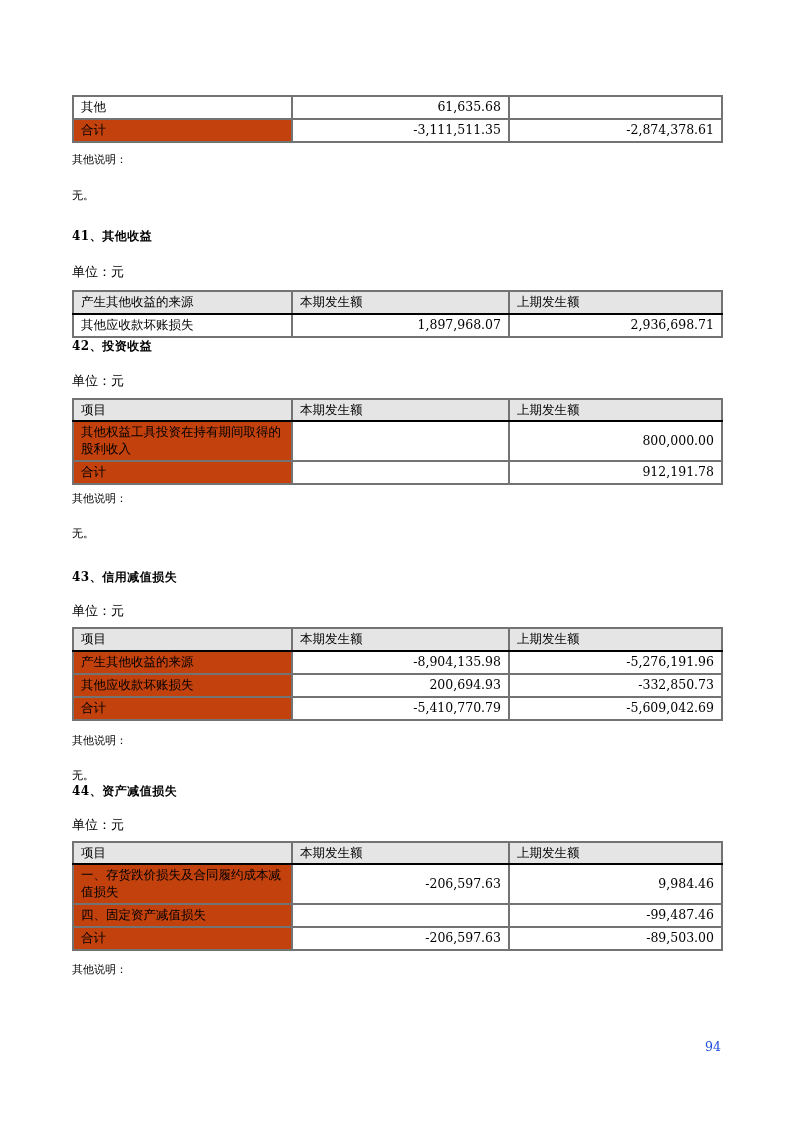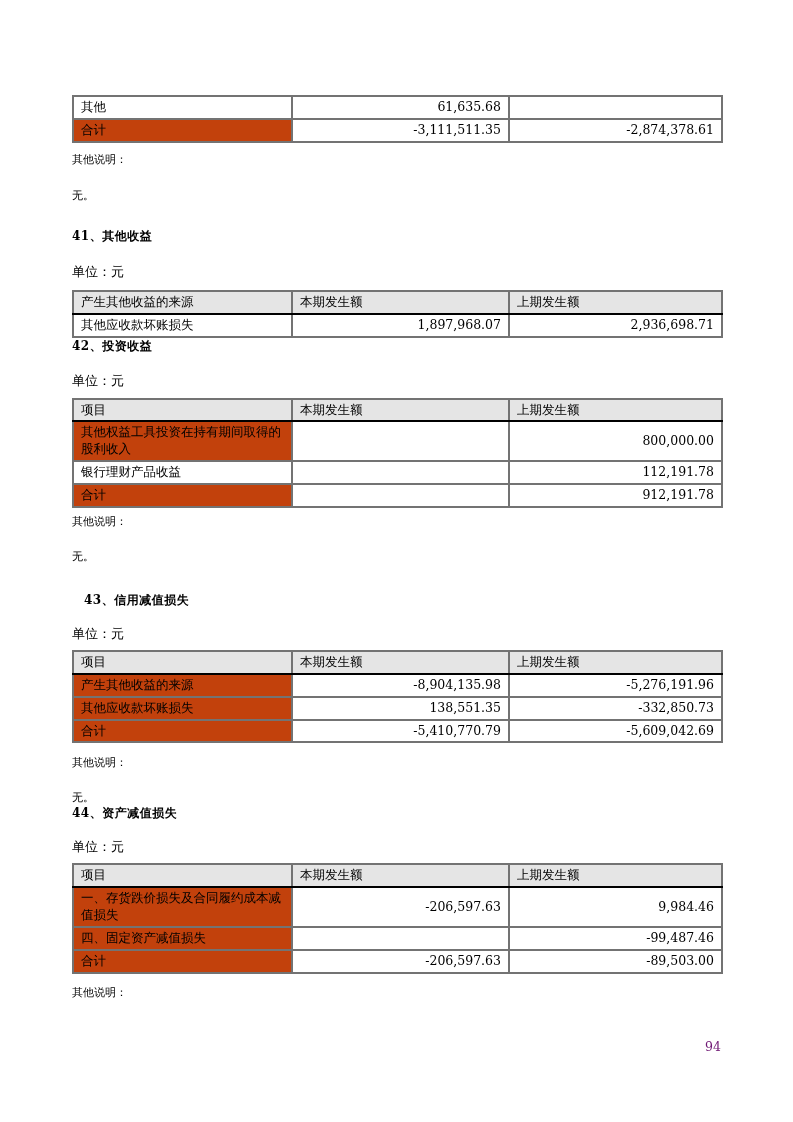"银行理财产品收益" tr { html: <tr> <td>银行理财产品收益</td> <td></td> <td>112,191.78</td> </tr> -> none }
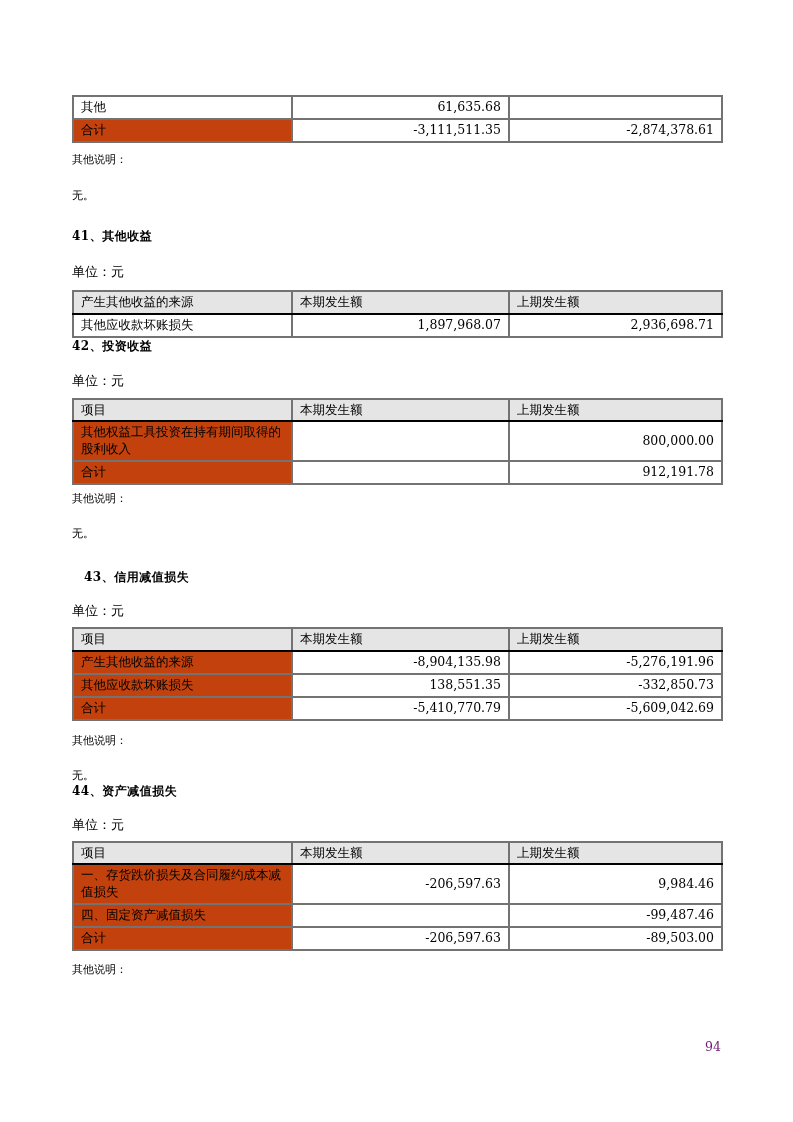"43、信用减值损失" .mt-t43 { margin-left: 12px -> none }
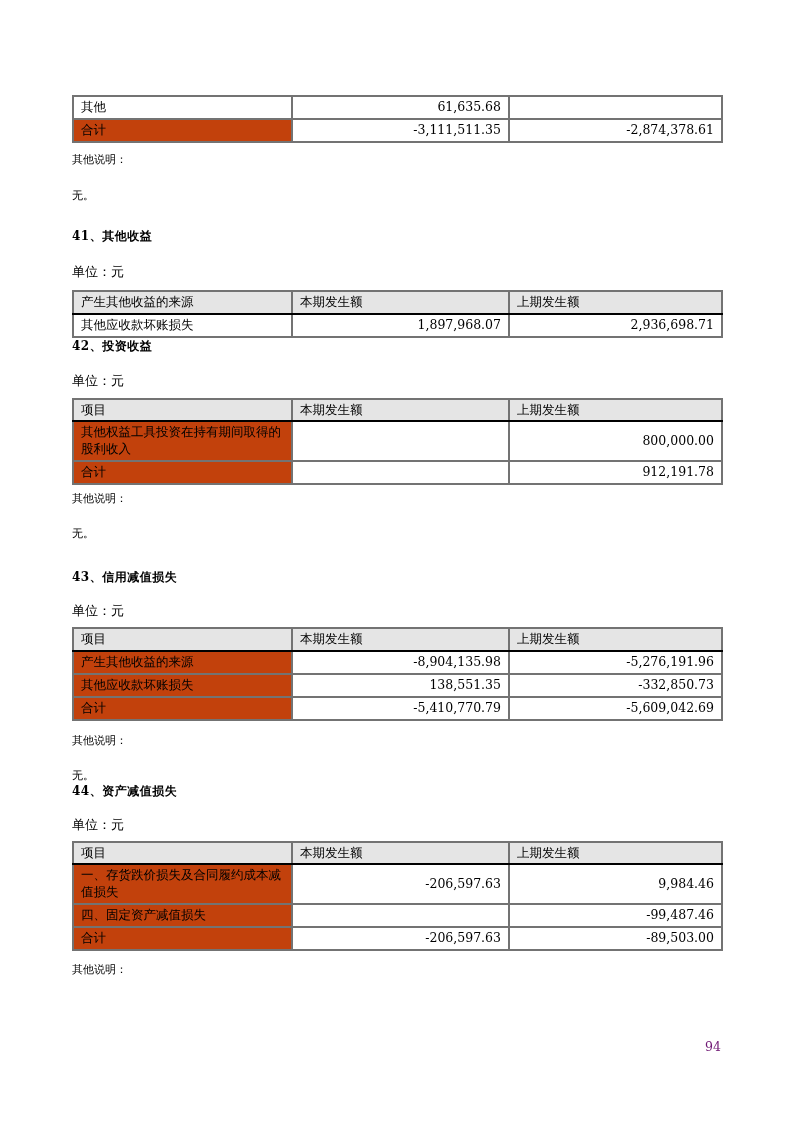"138,551.35" td.num { text: 138,551.35 -> 200,694.93 }
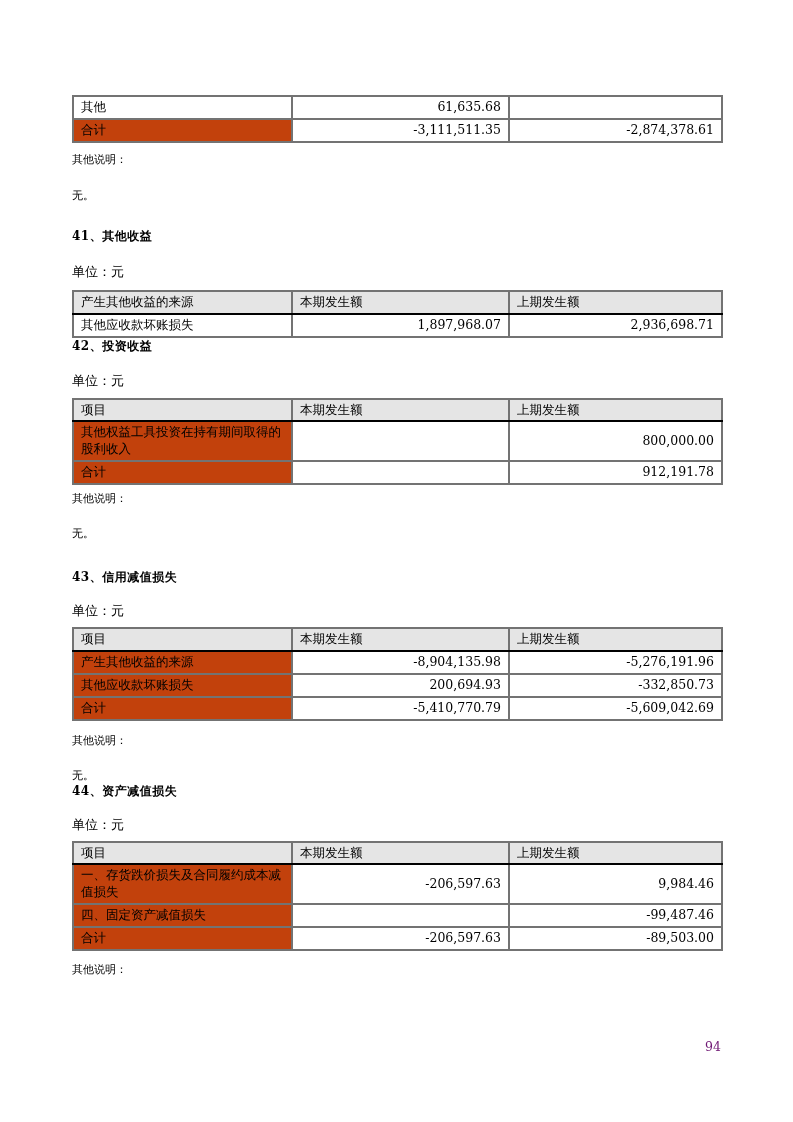"94" .pageno { color: #701a75 -> #1d4ed8 }
